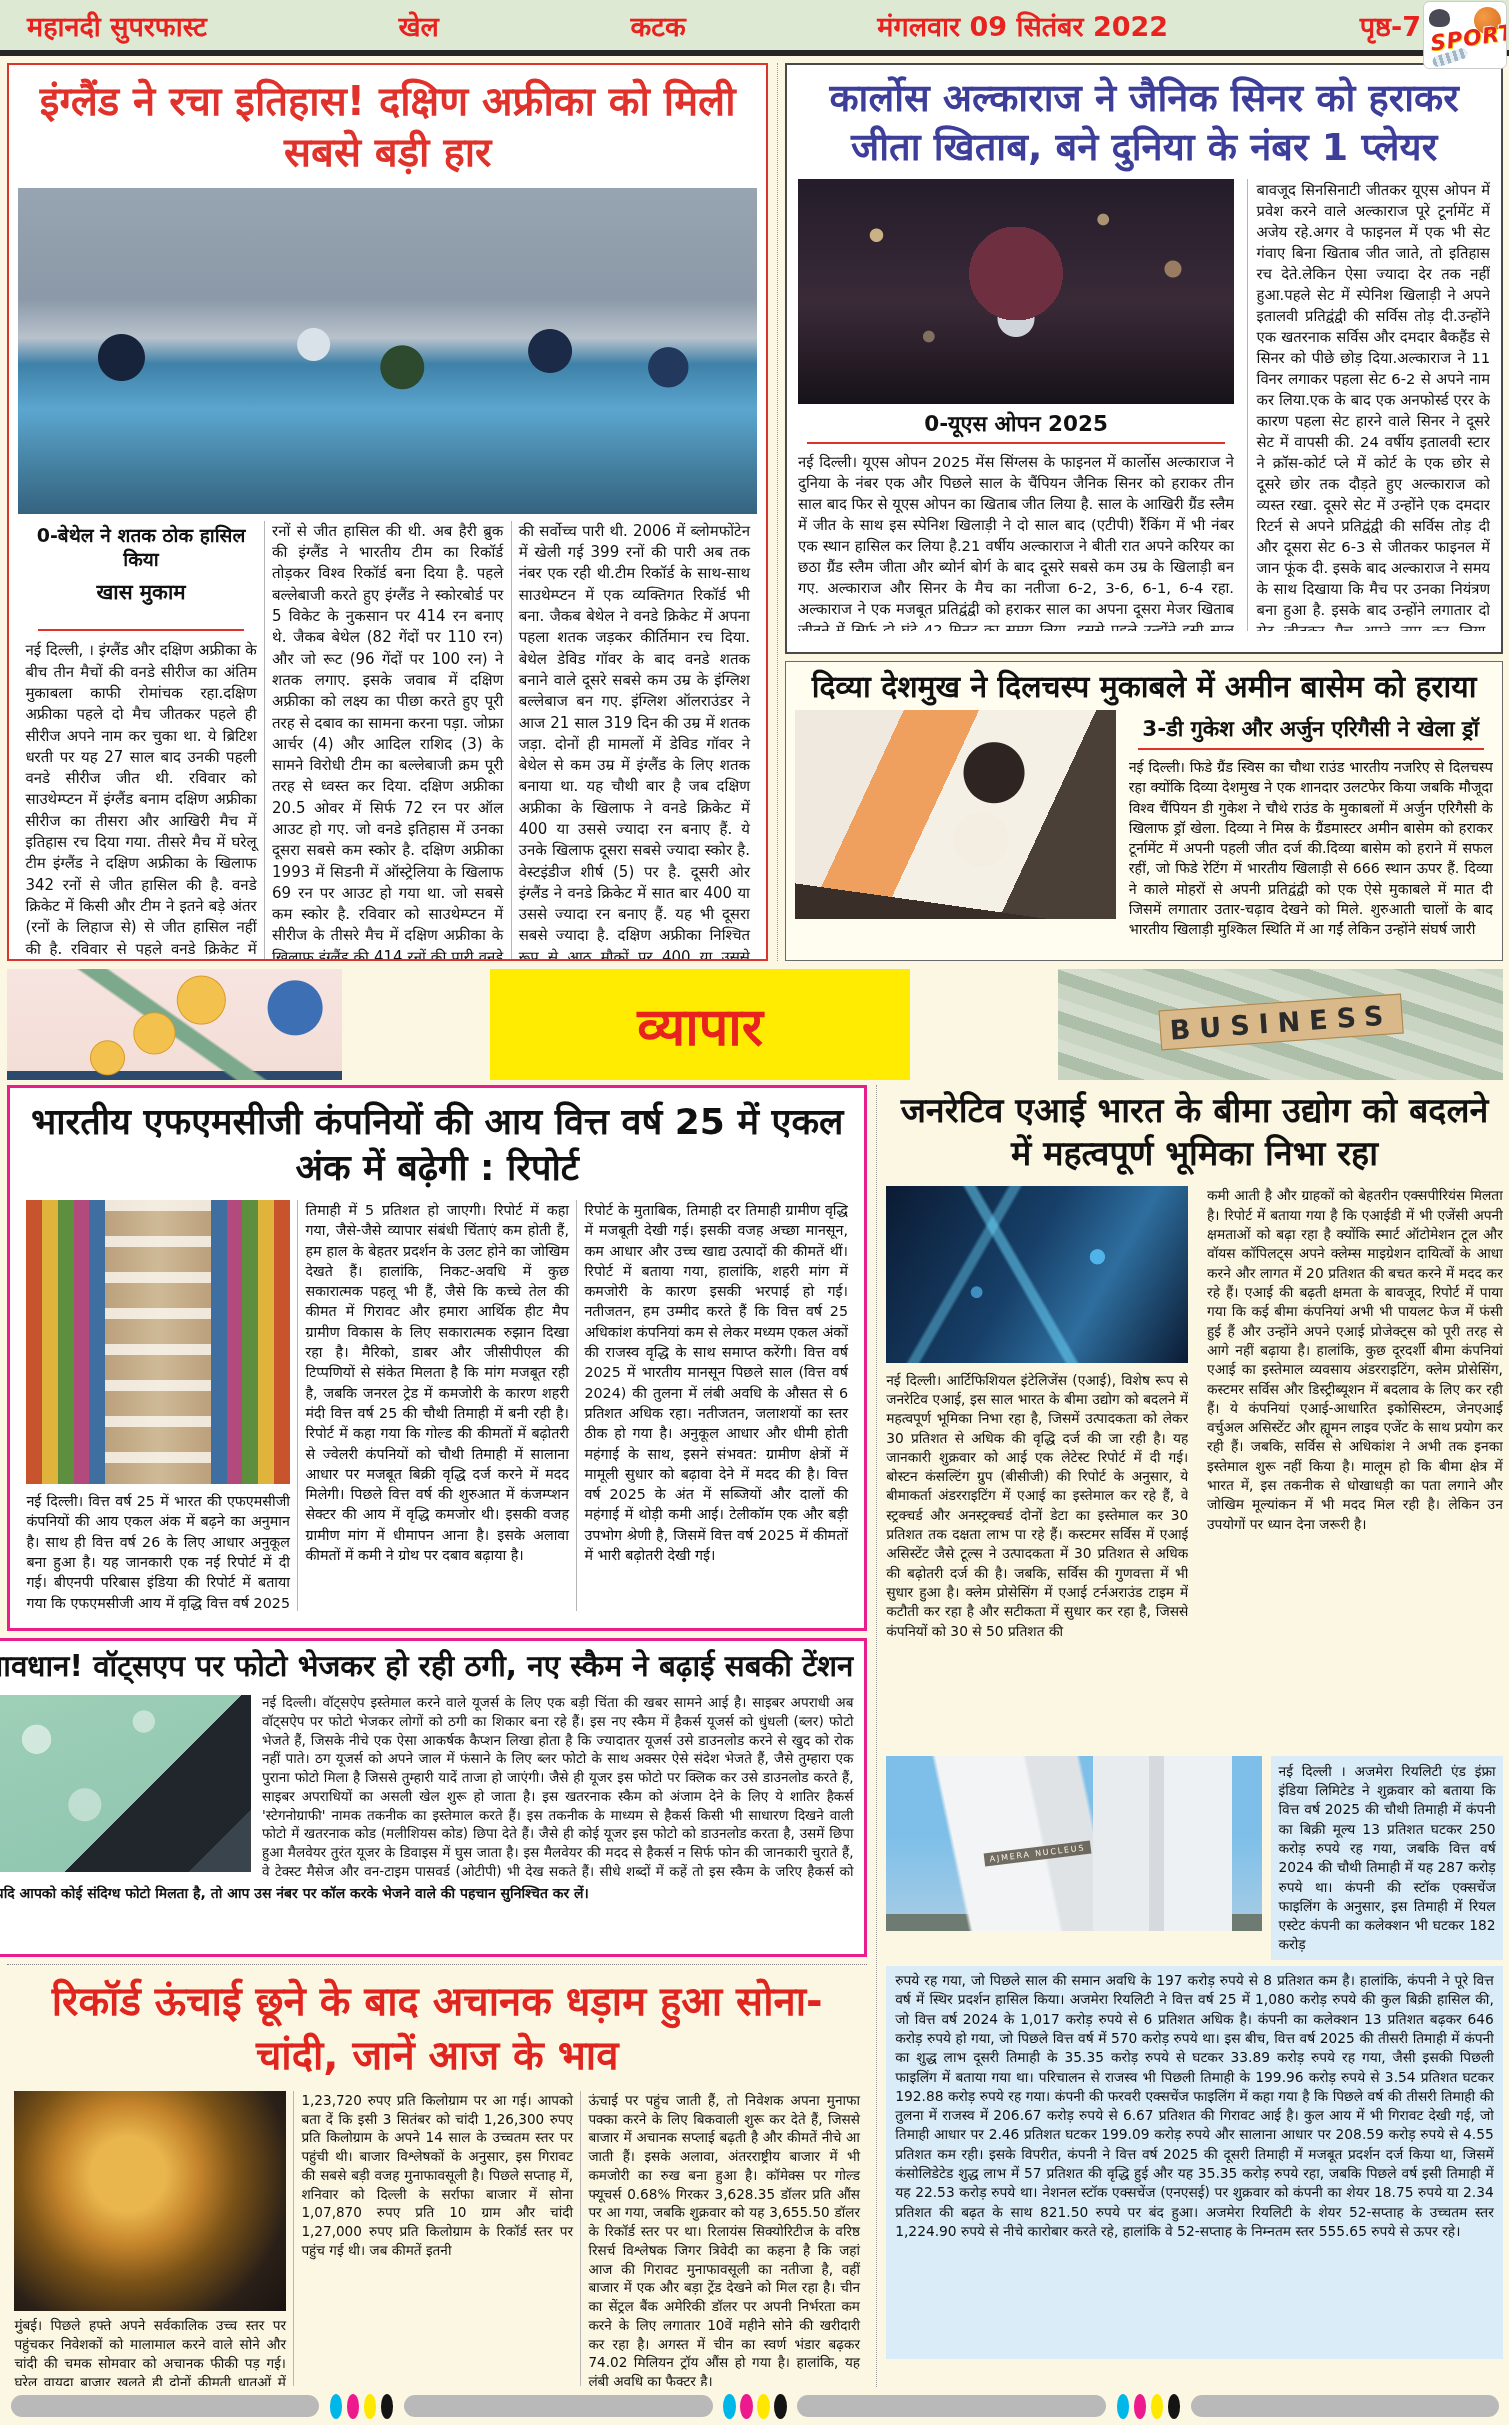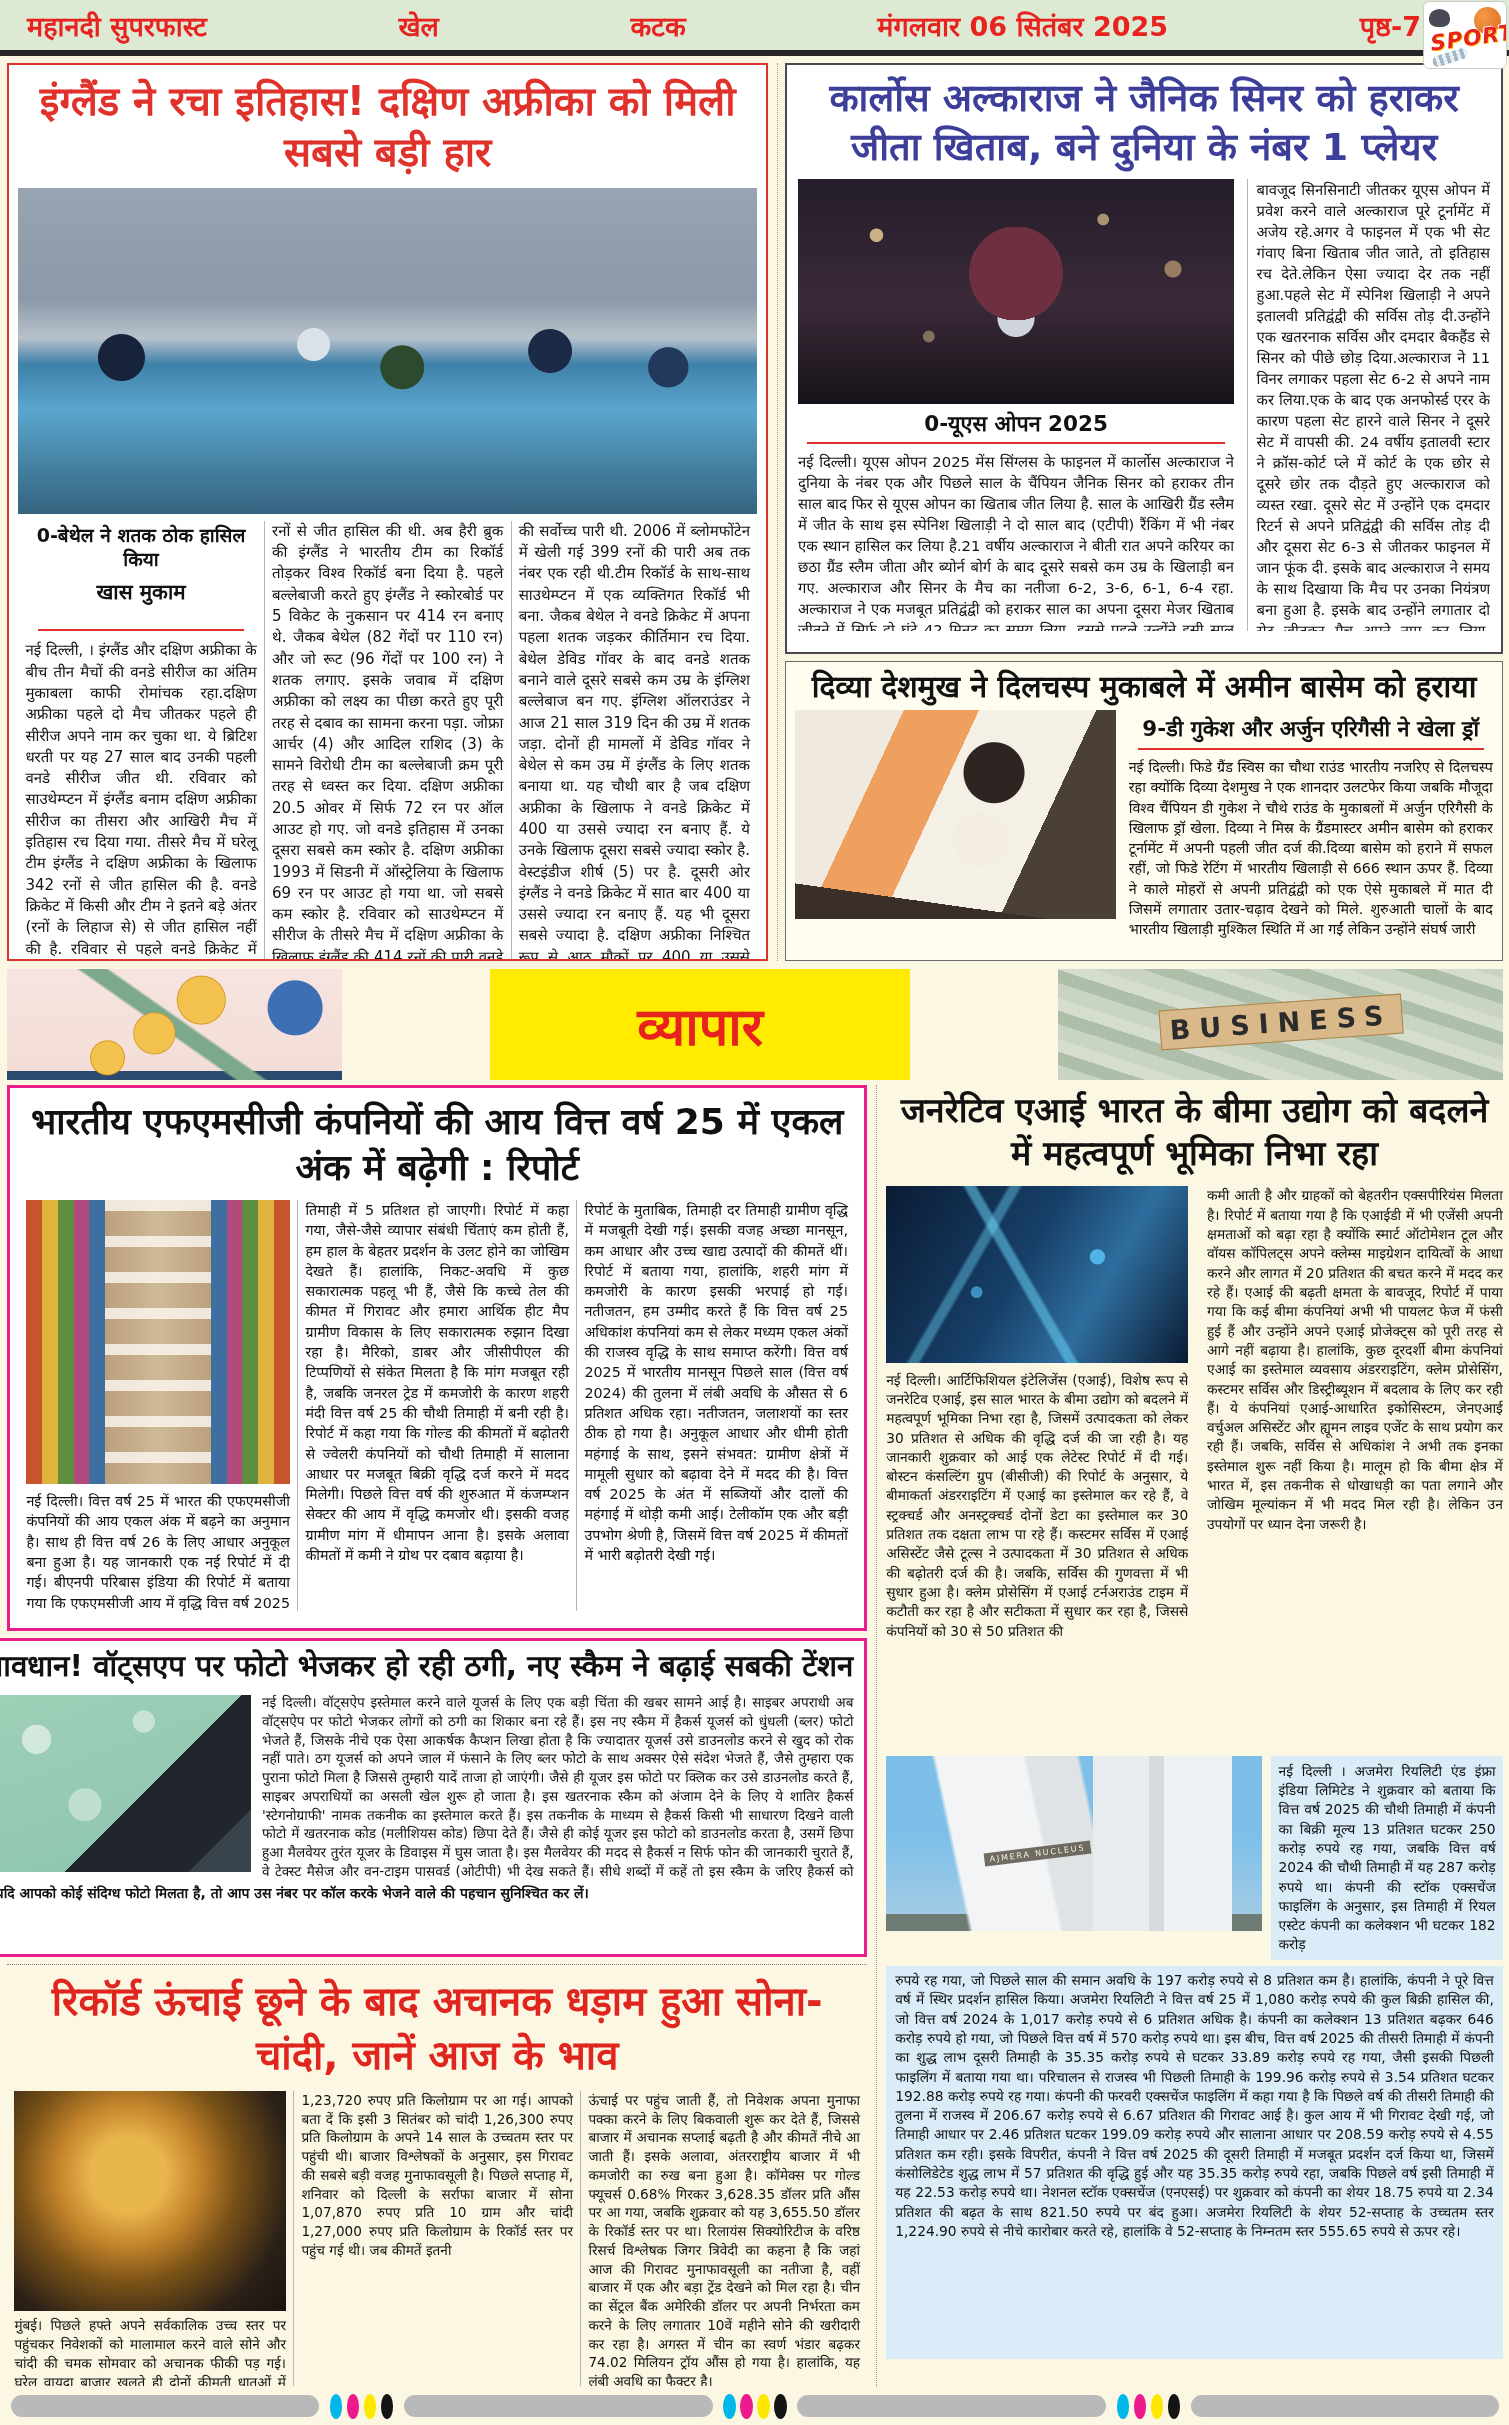"मंगलवार 06 सितंबर 2025" span { text: 06 सितंबर 2025 -> 09 सितंबर 2022 }
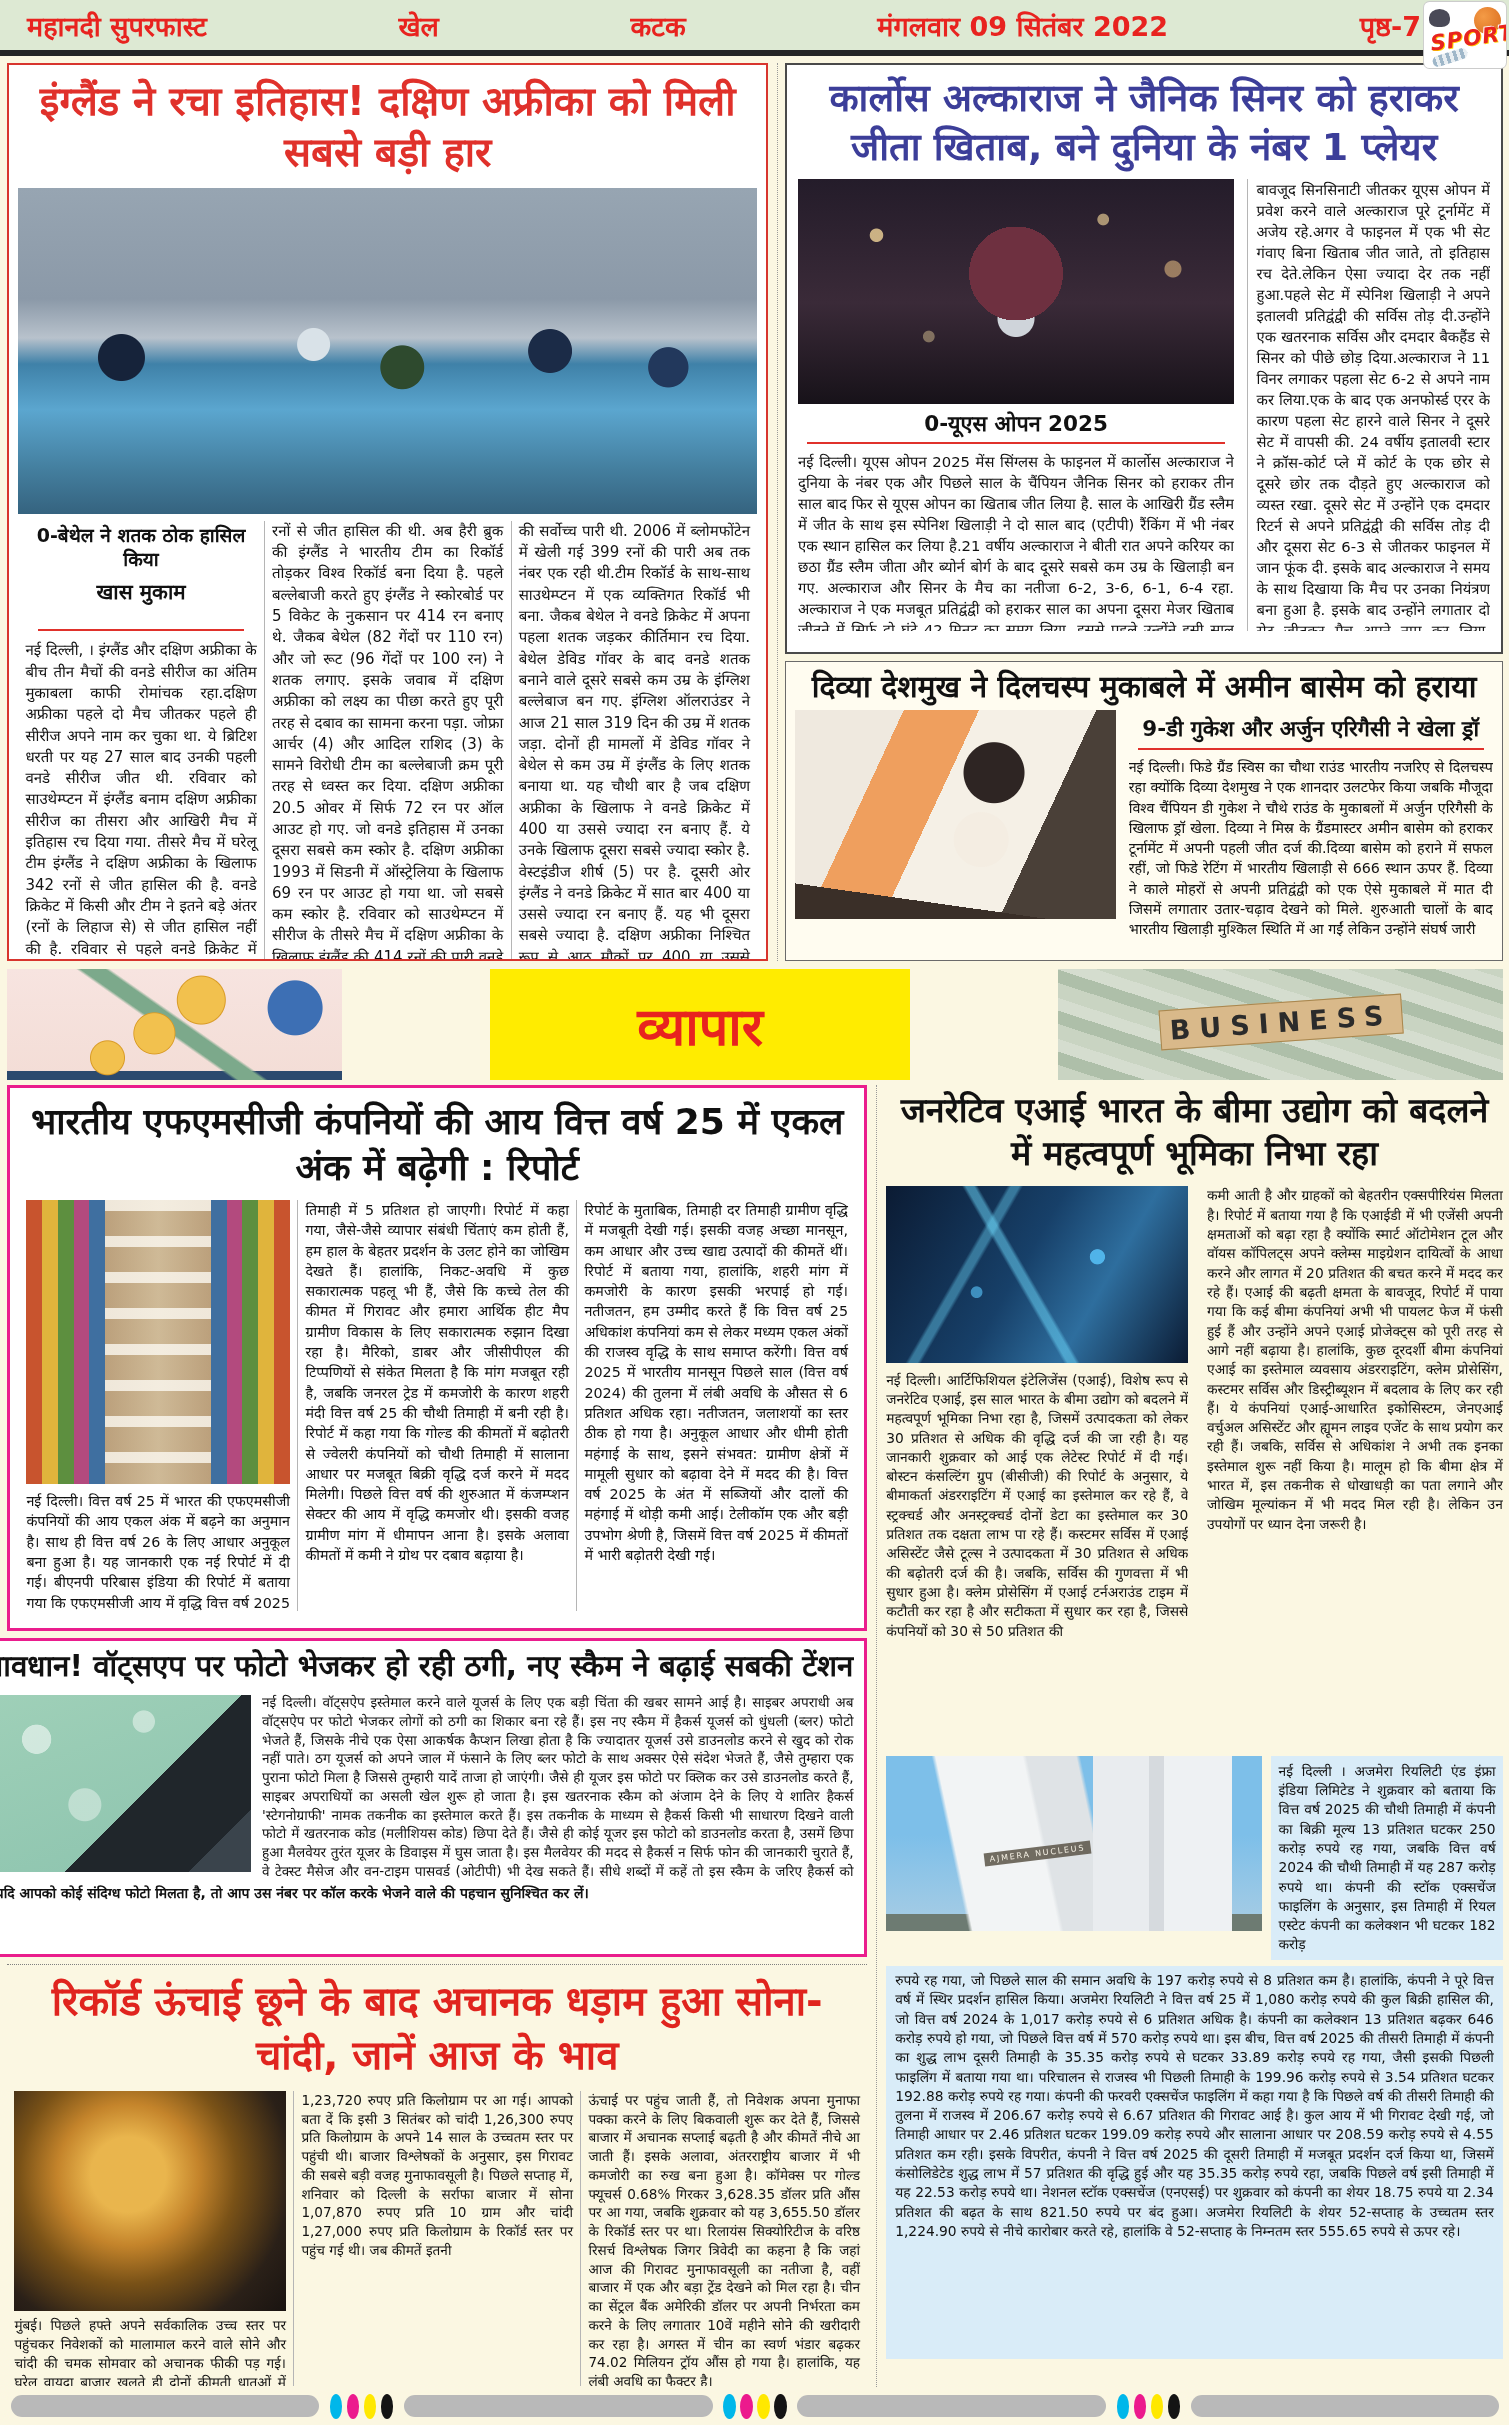"9-डी गुकेश और अर्जुन एरिगैसी" div.cap2 { text: 9-डी -> 3-डी }
